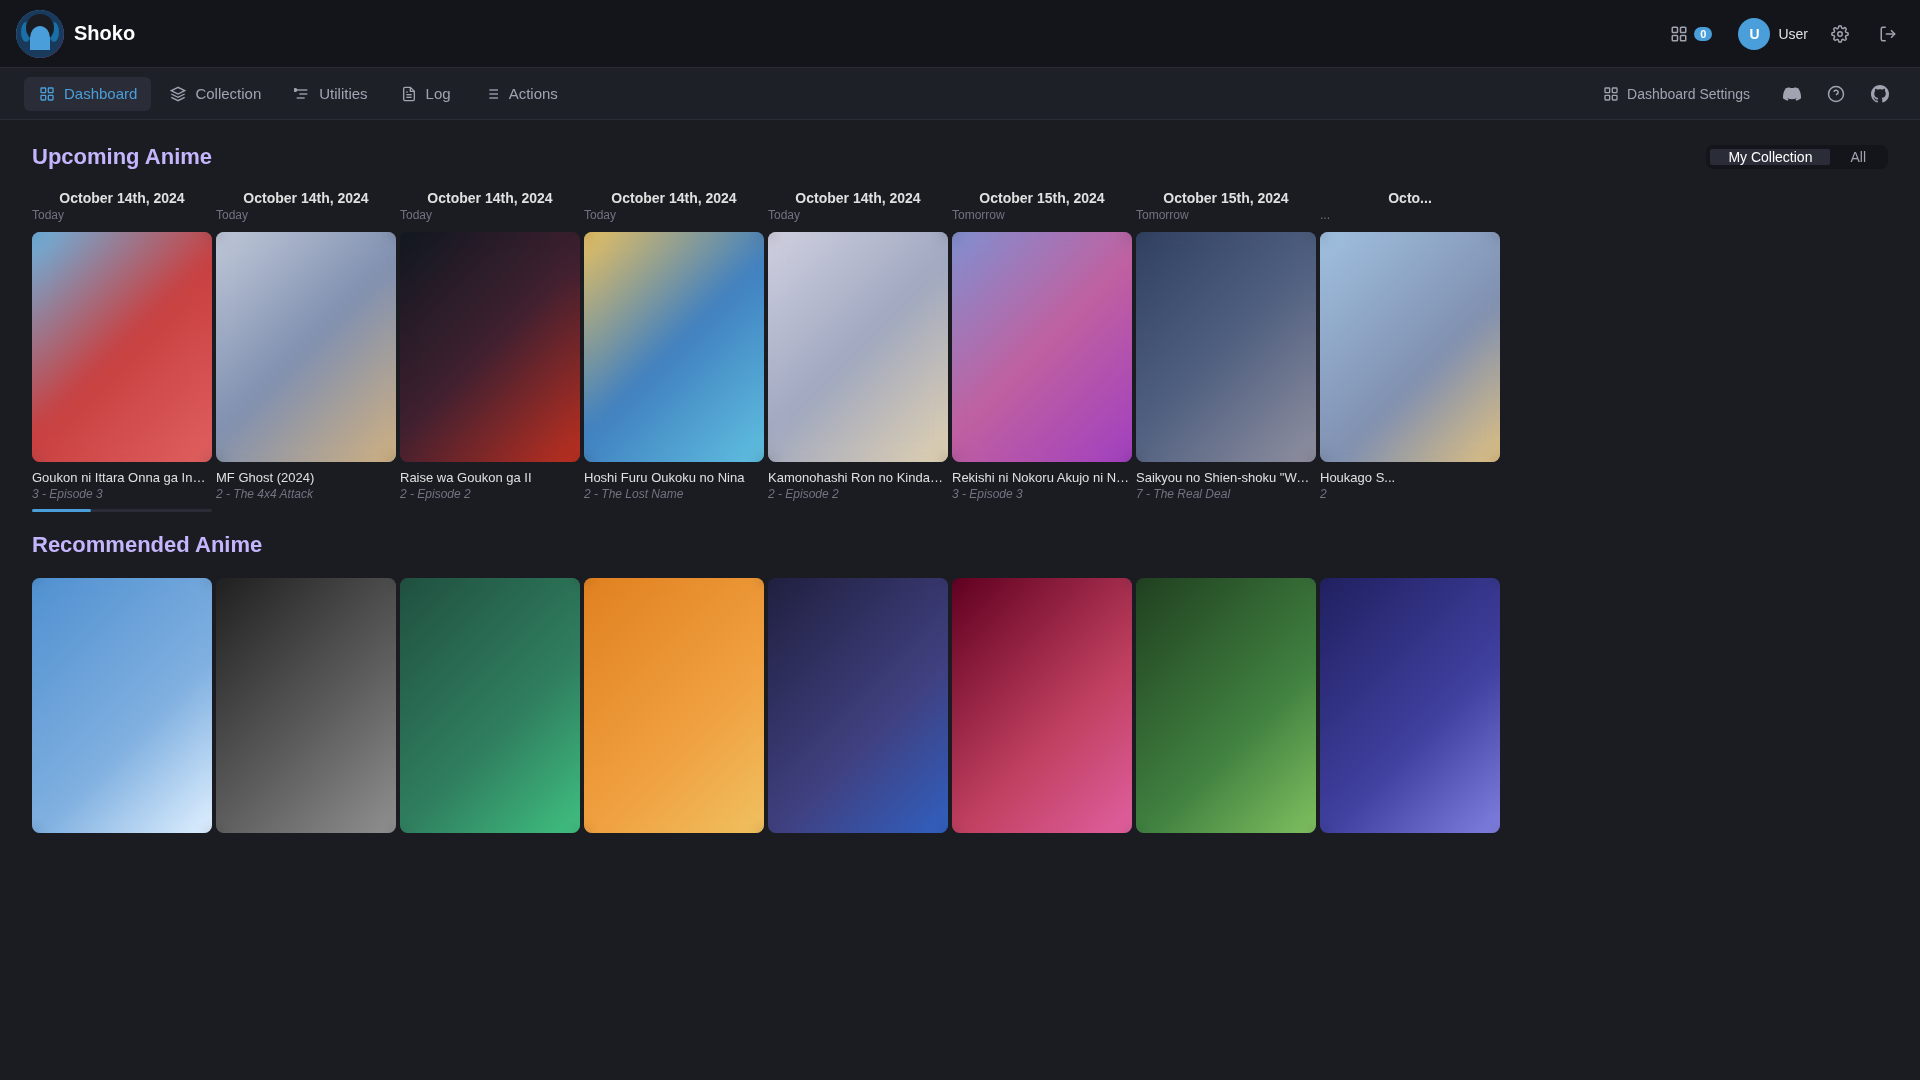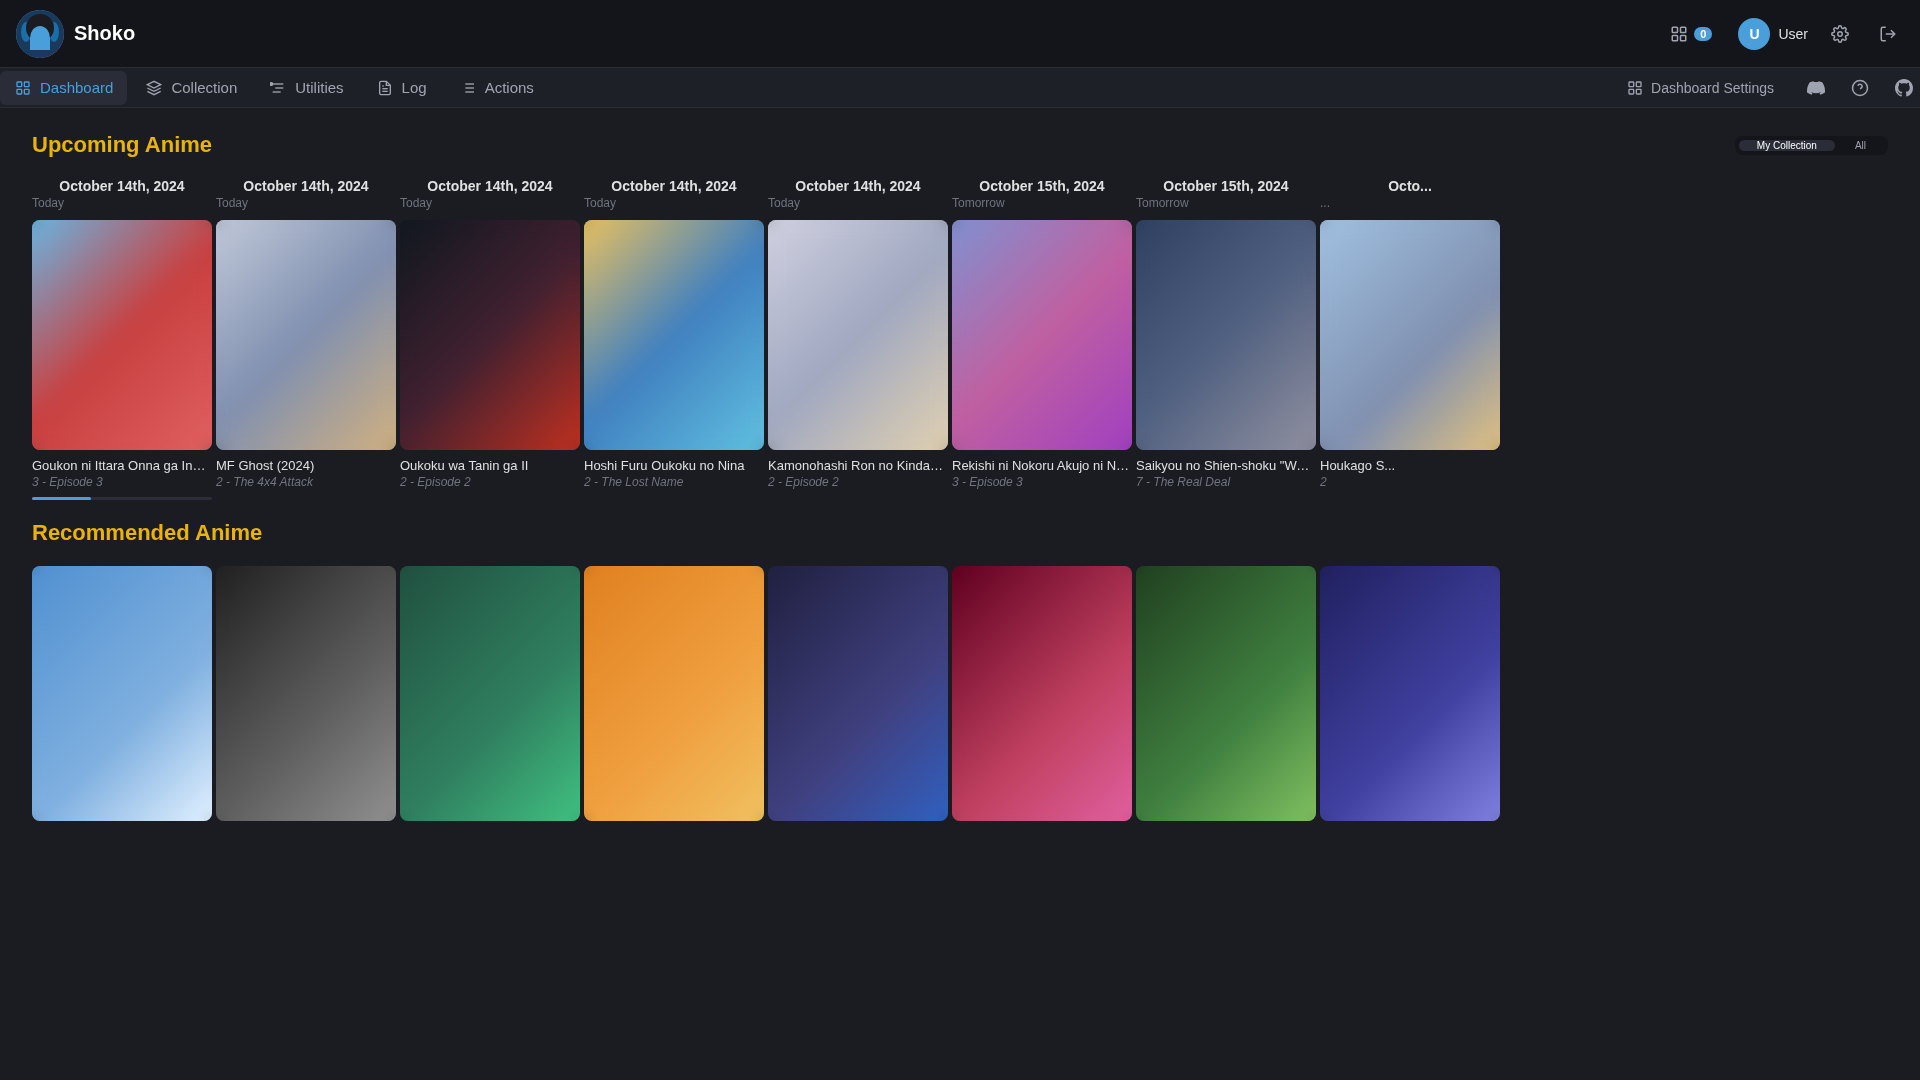"Dashboard" .navbar { height: 40px -> 52px; padding: 0 0 -> 0 24px }
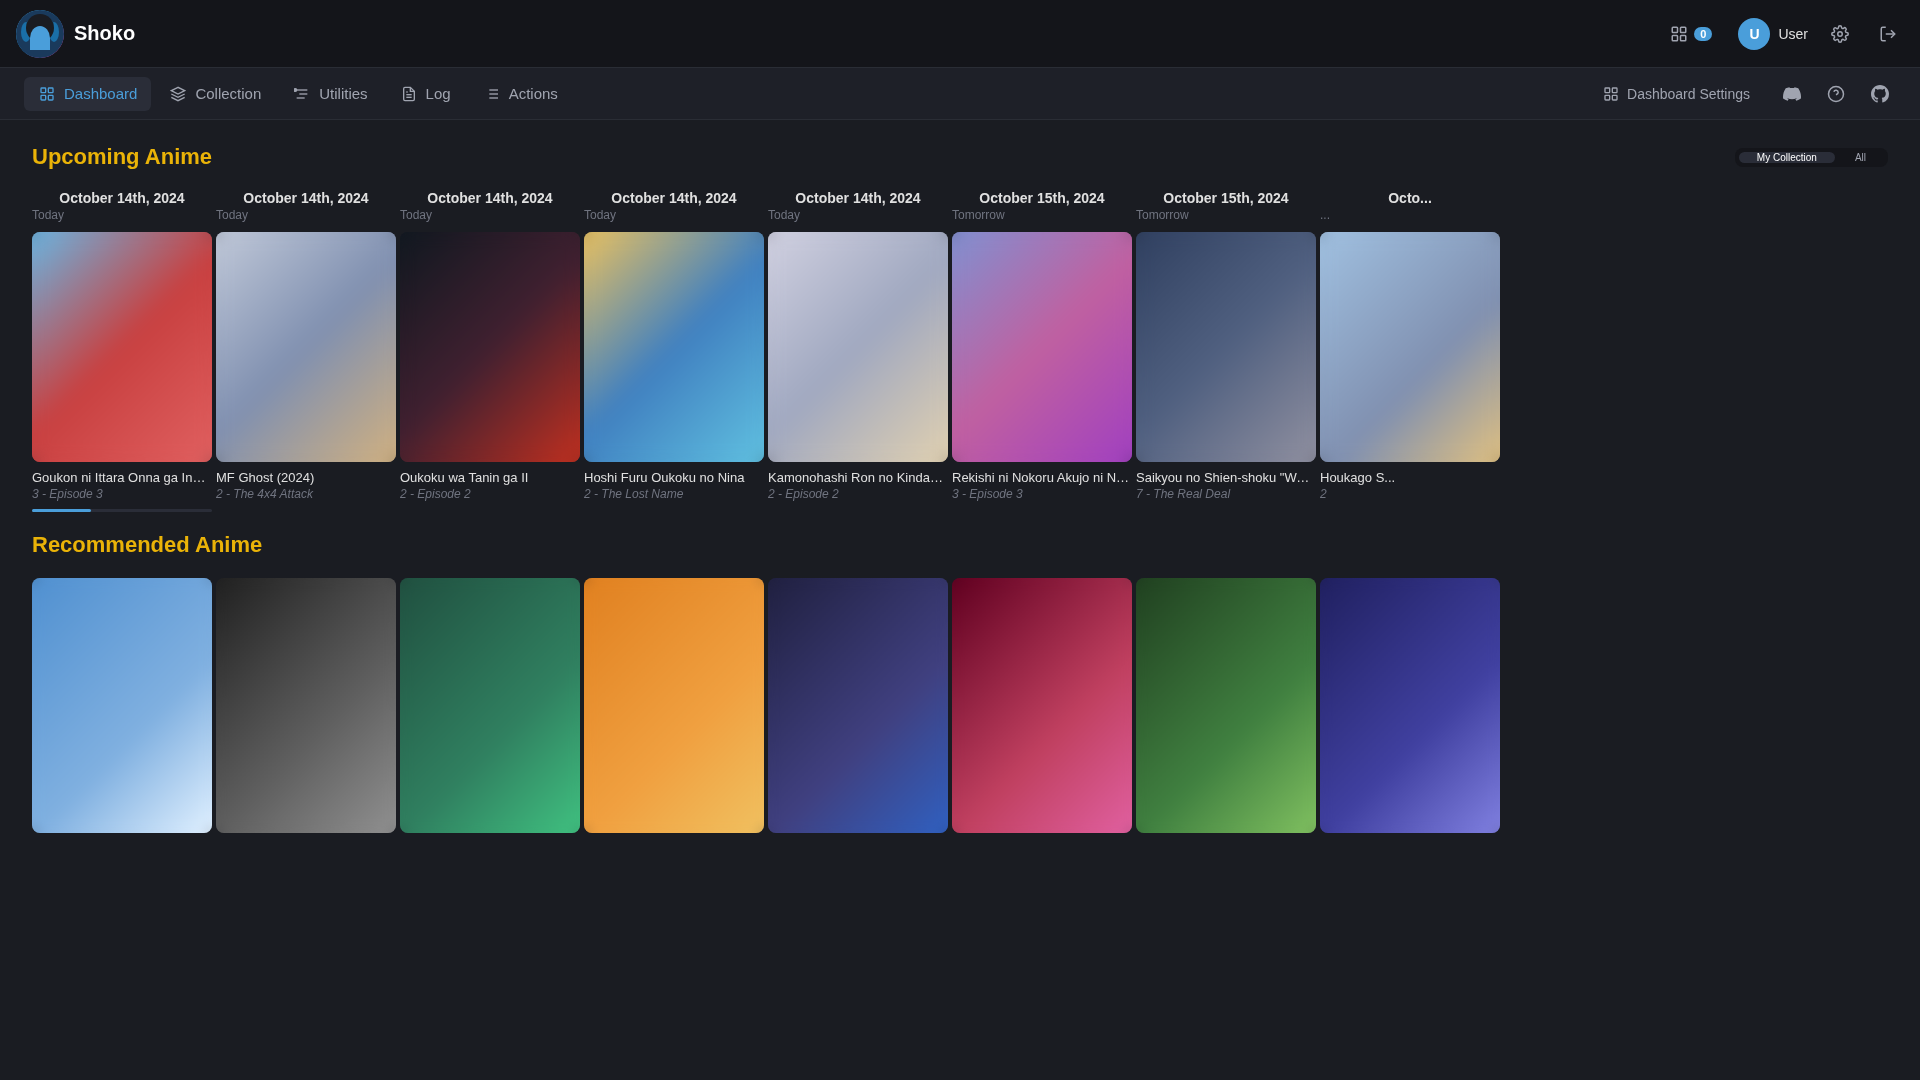"Upcoming Anime" .section-title { color: #eab308 -> #c4b5fd }
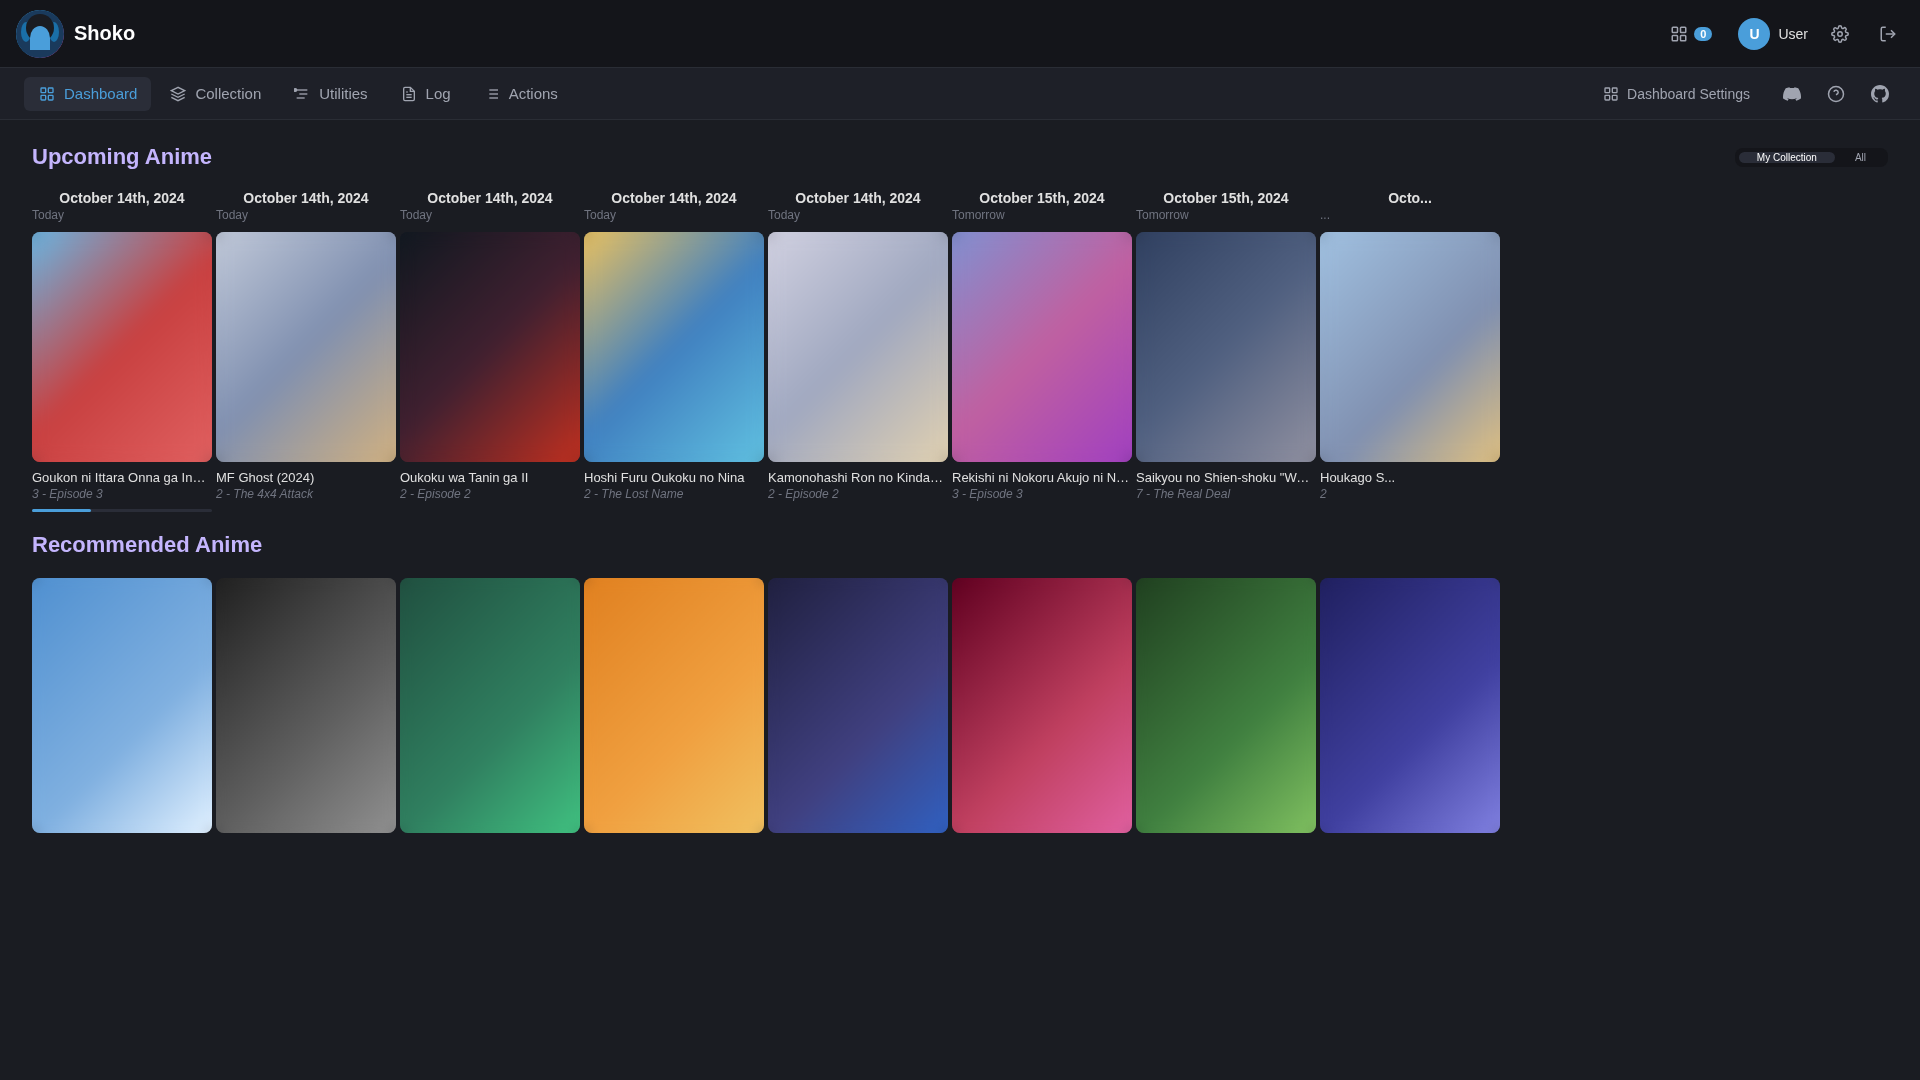"My Collection" .filter-btn { border-radius: 8px -> 2px; font-size: 10px -> 14px }
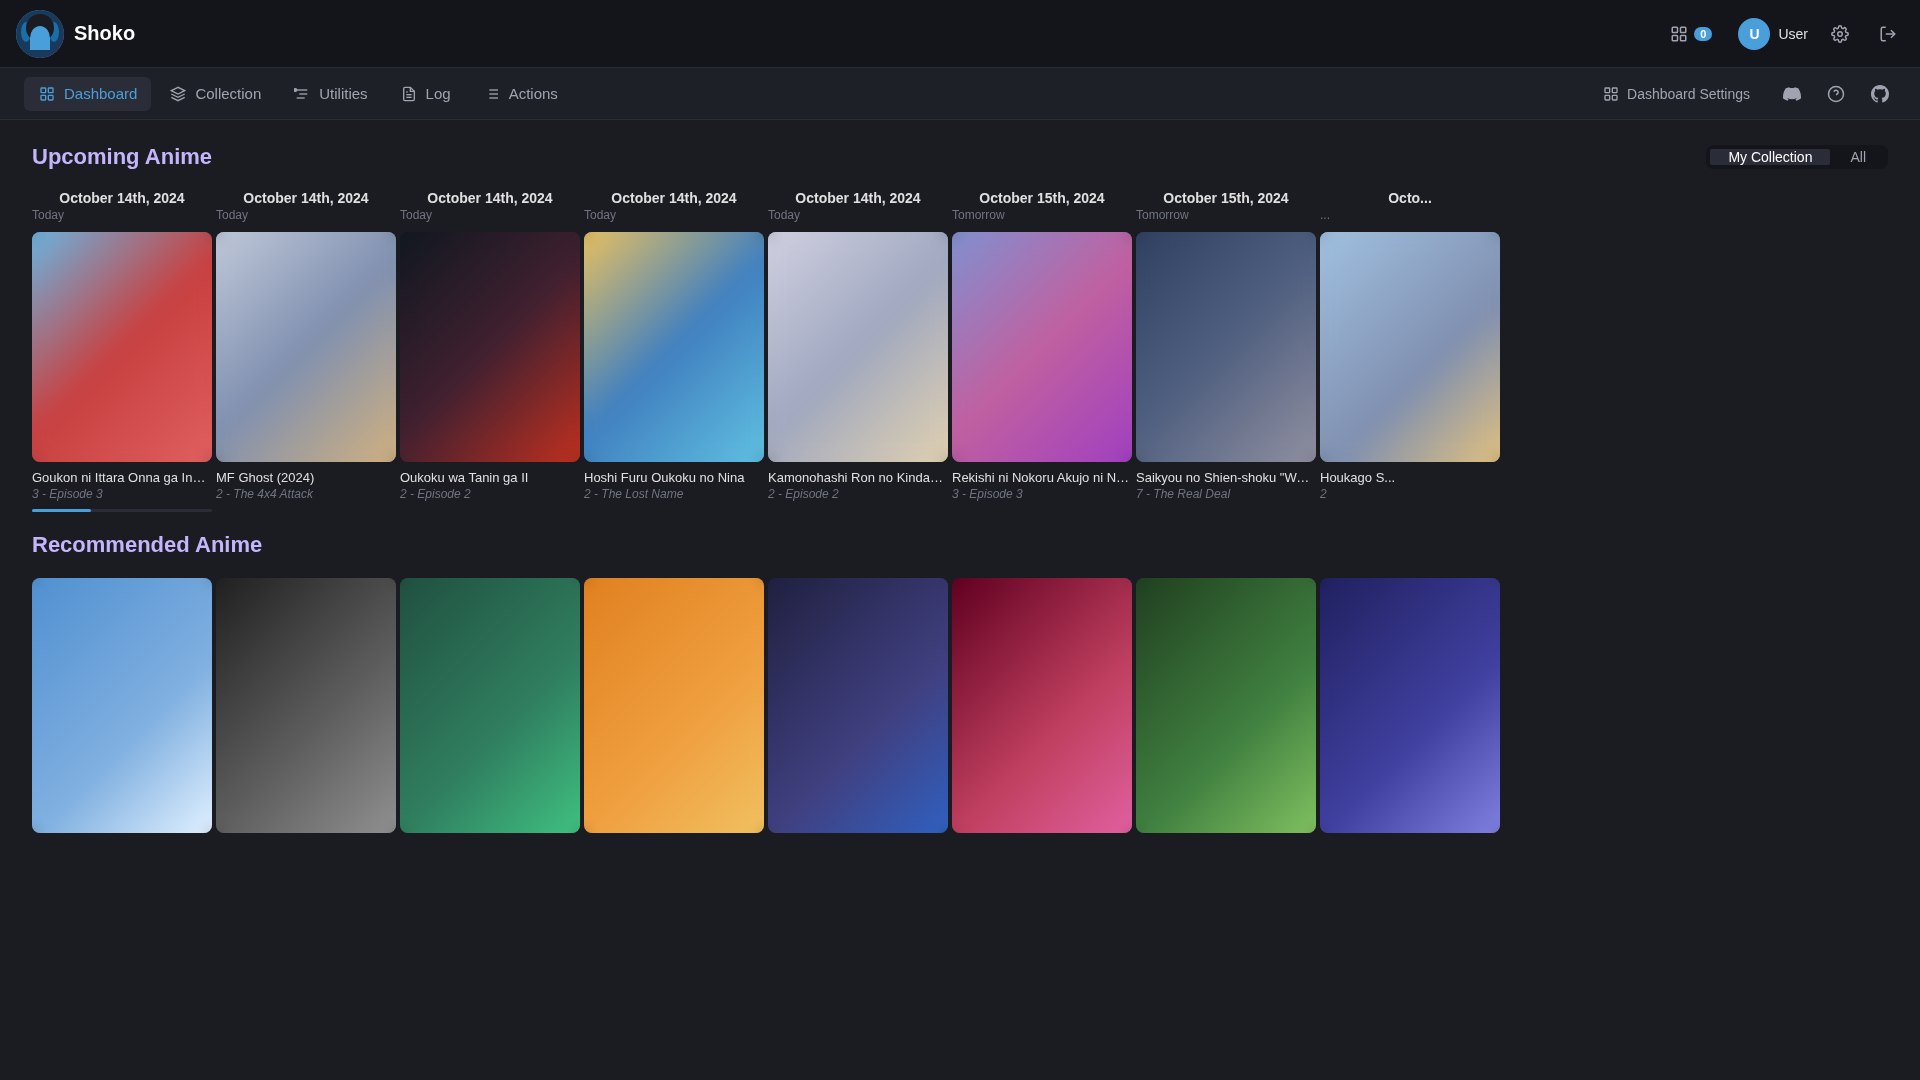"Oukoku wa Tanin ga II" div.anime-title { text: Oukoku wa Tanin -> Raise wa Goukon }
